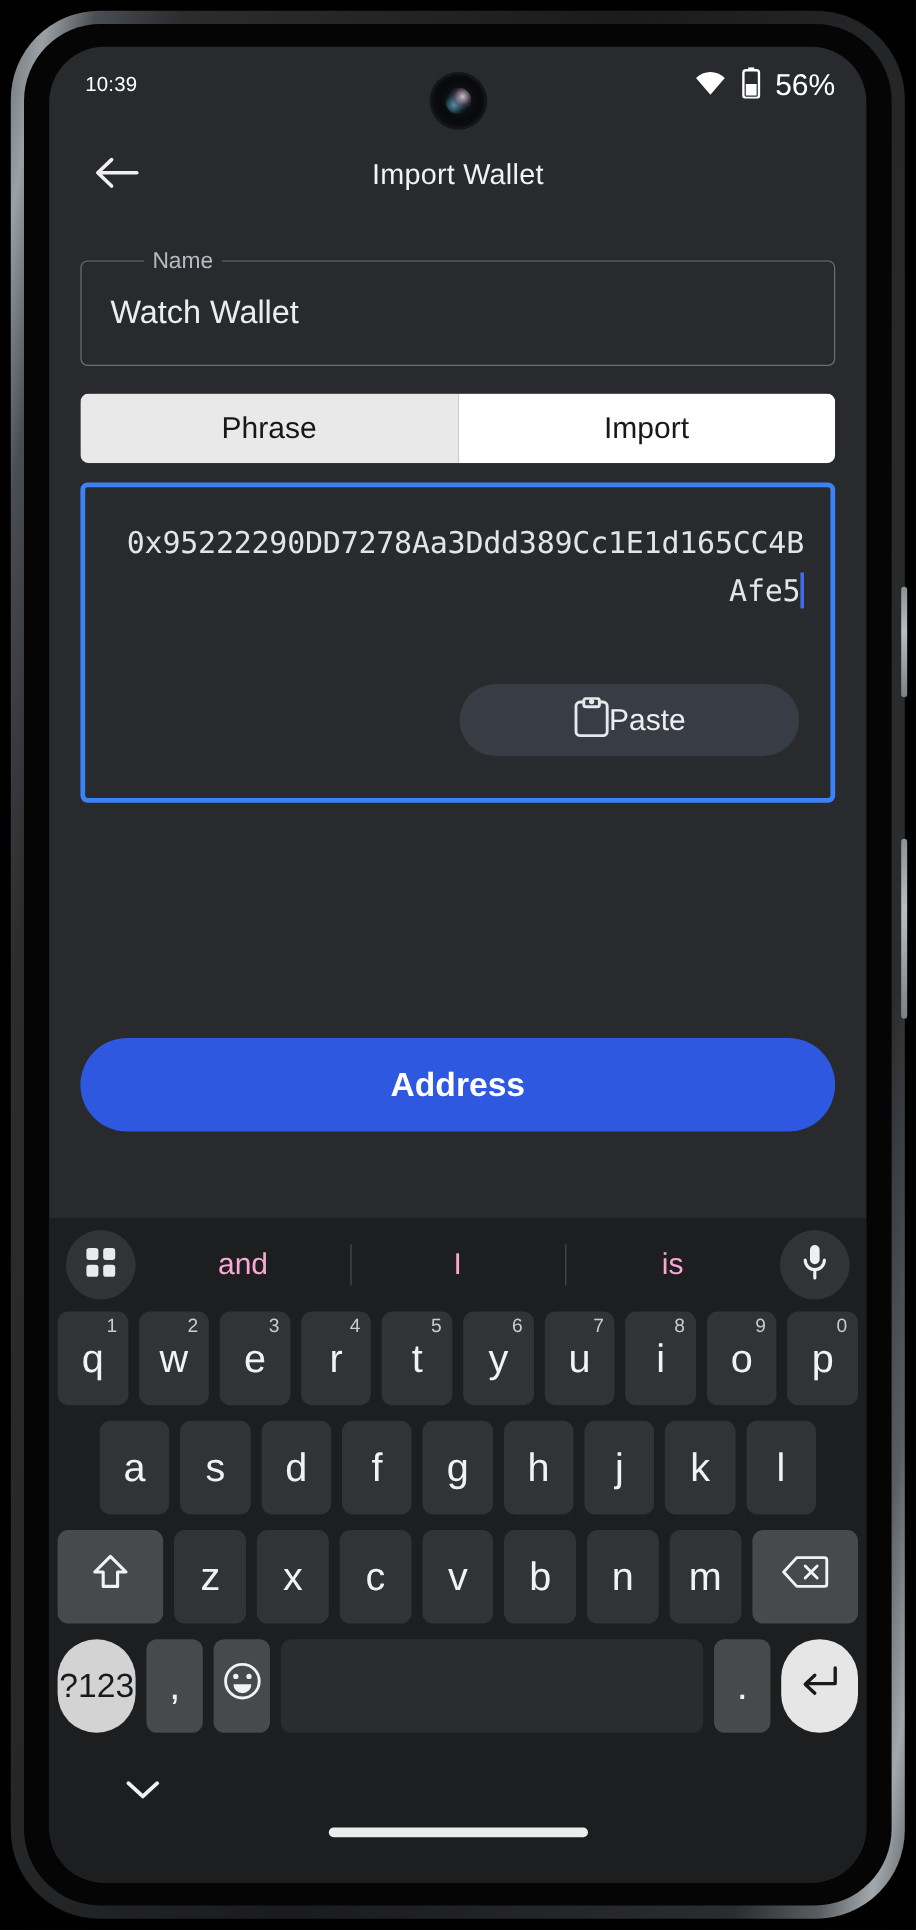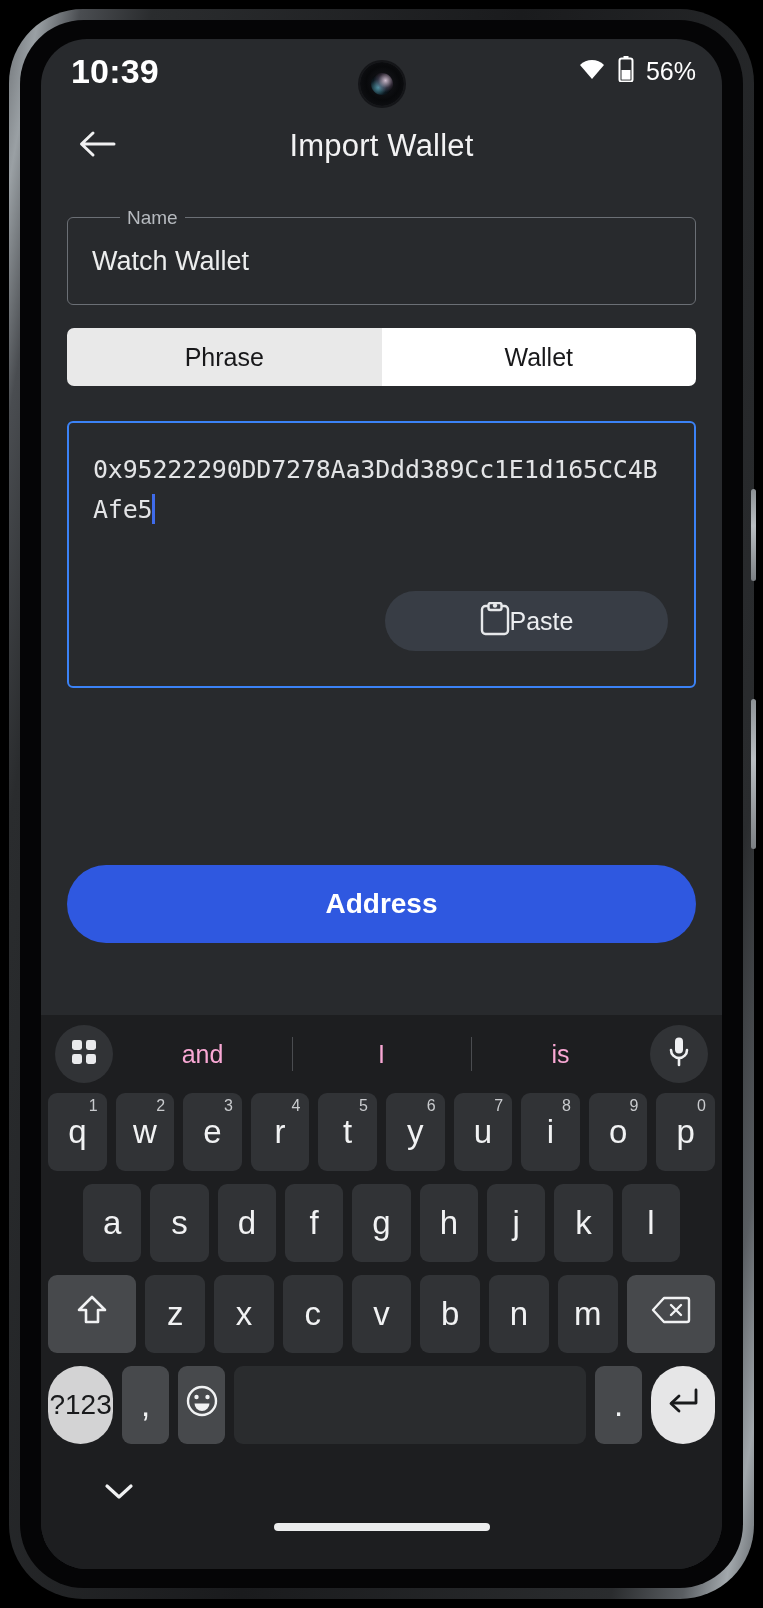"10:39" .status-time { font-size: 34px -> 17px; font-weight: 700 -> 400 }
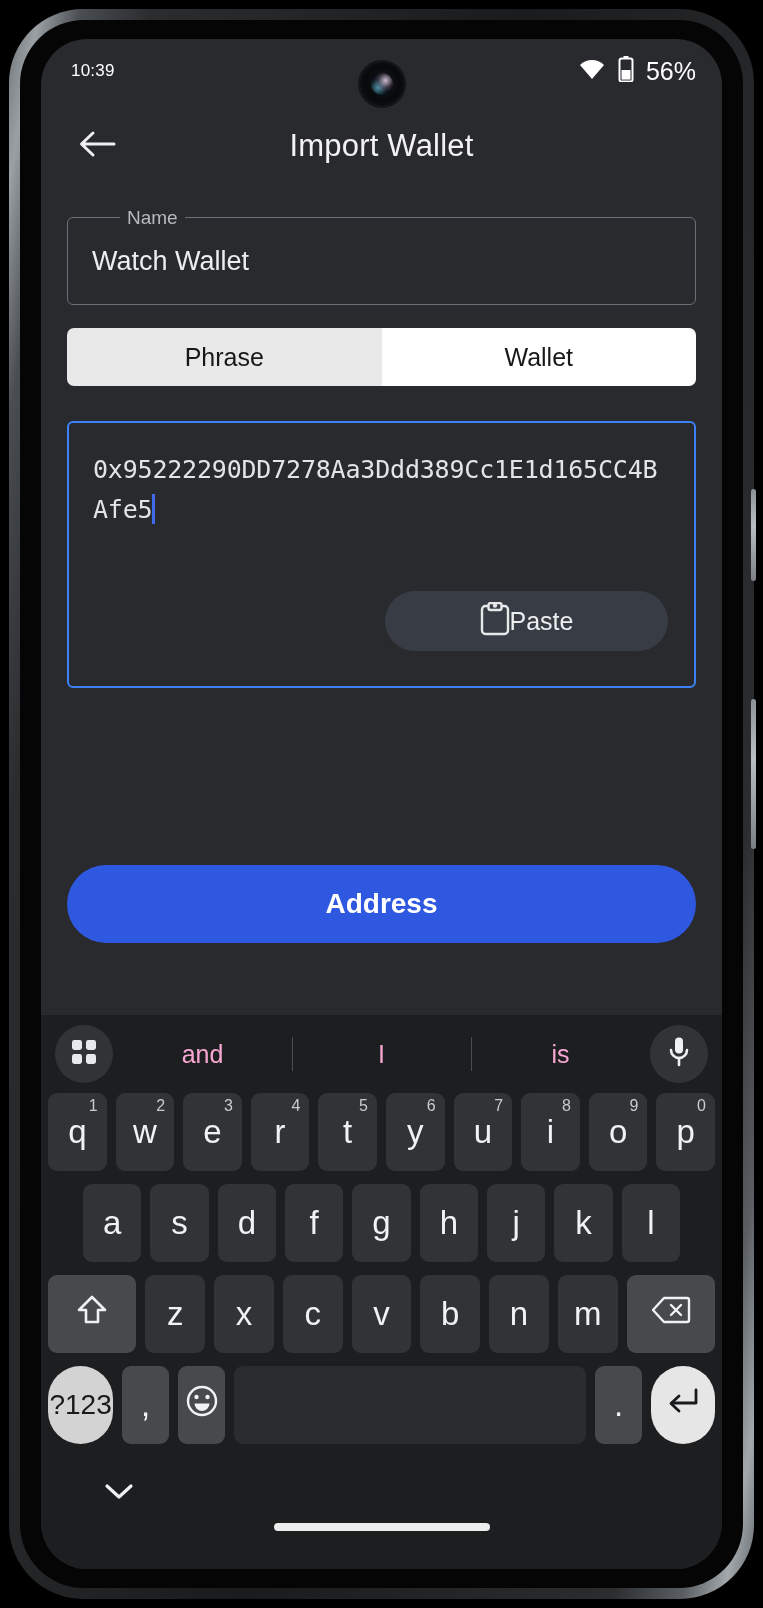"Import Wallet" .page-title { font-size: 31px -> 24px }
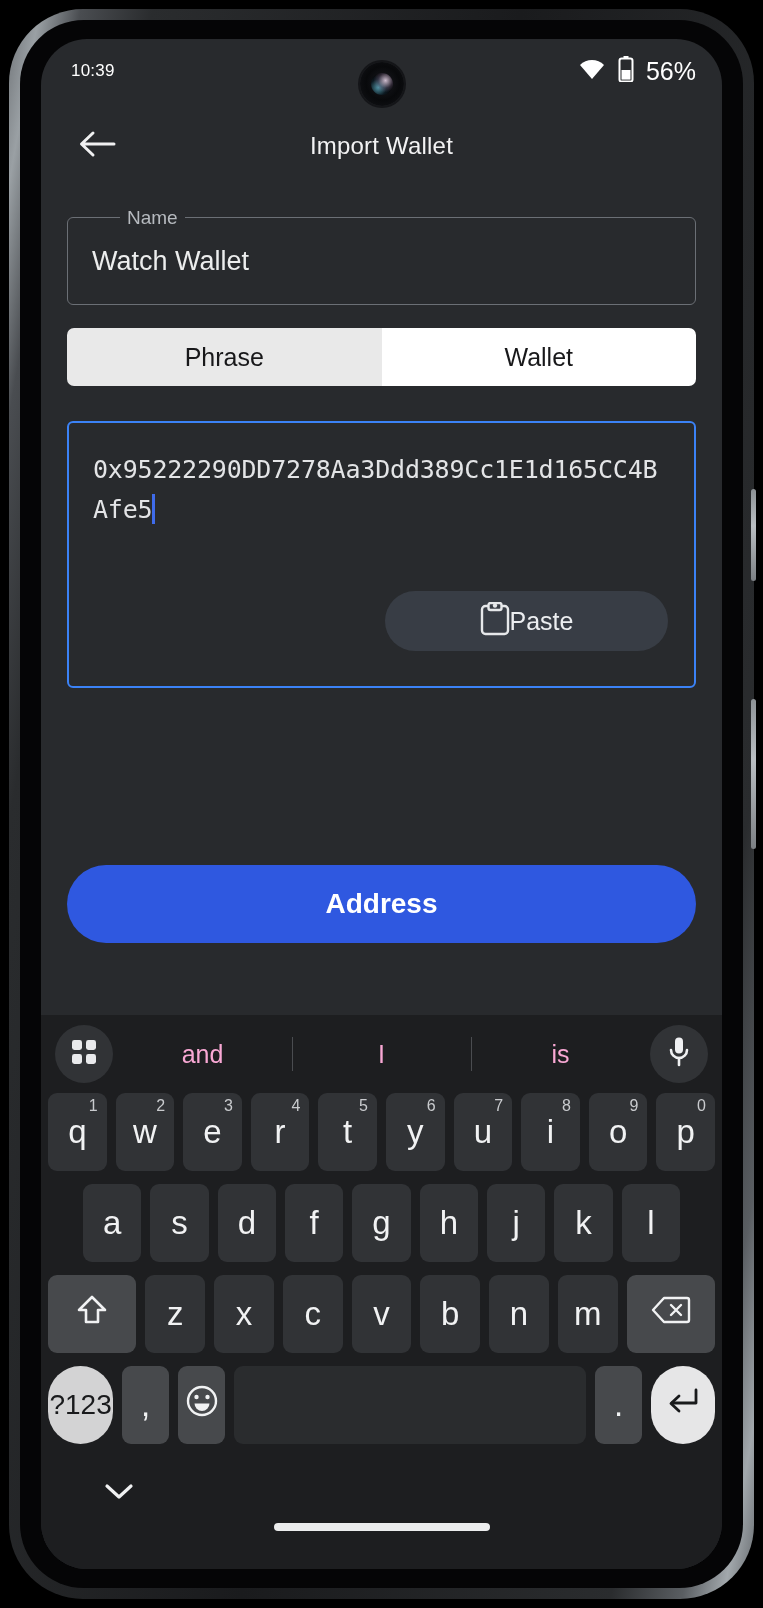"Wallet" div.tab { text: Wallet -> Import }
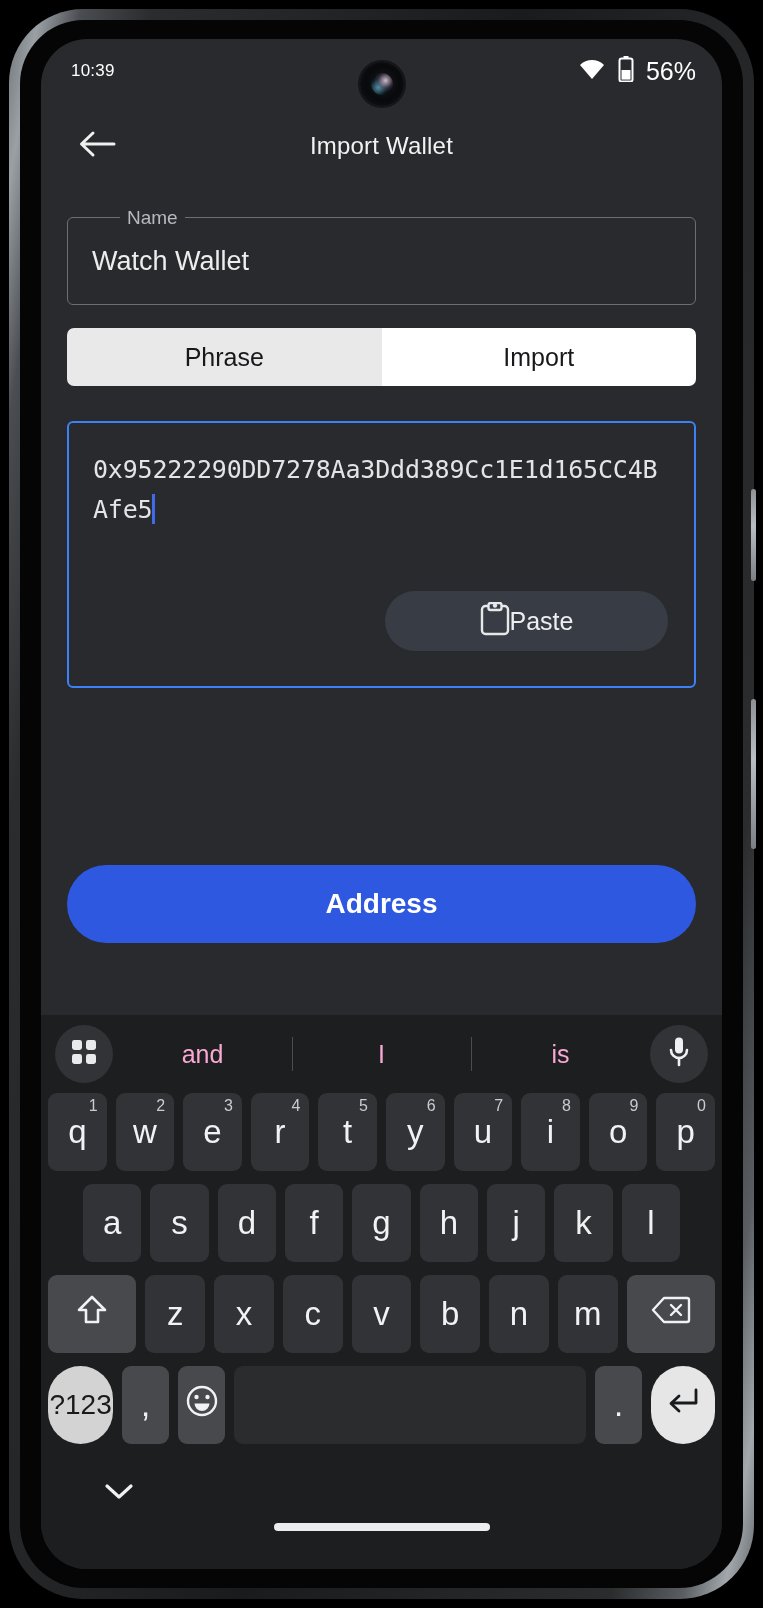"0x95222290DD7278Aa3Ddd389Cc1E1d165CC4BAf" .address-box { border: 2px solid #3b82f6 -> 4px solid #3b82f6; margin-top: 35px -> 16px; text-align: none -> right }
